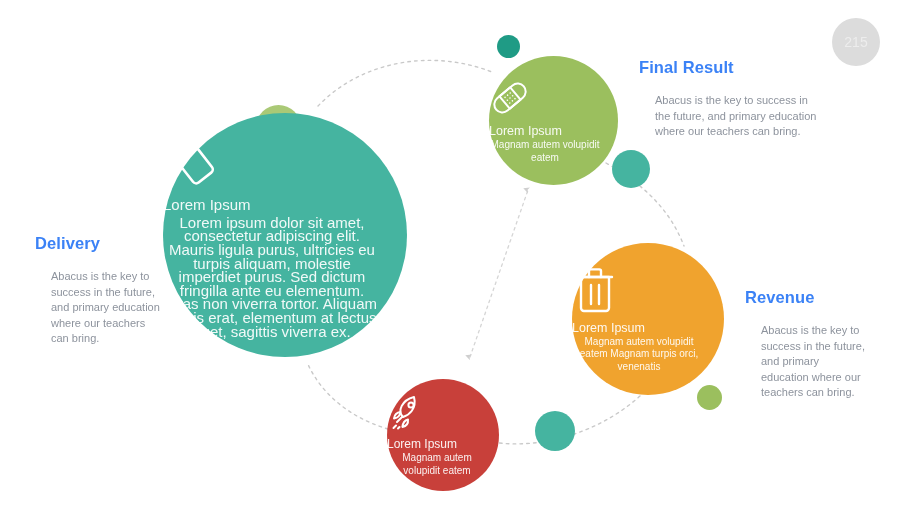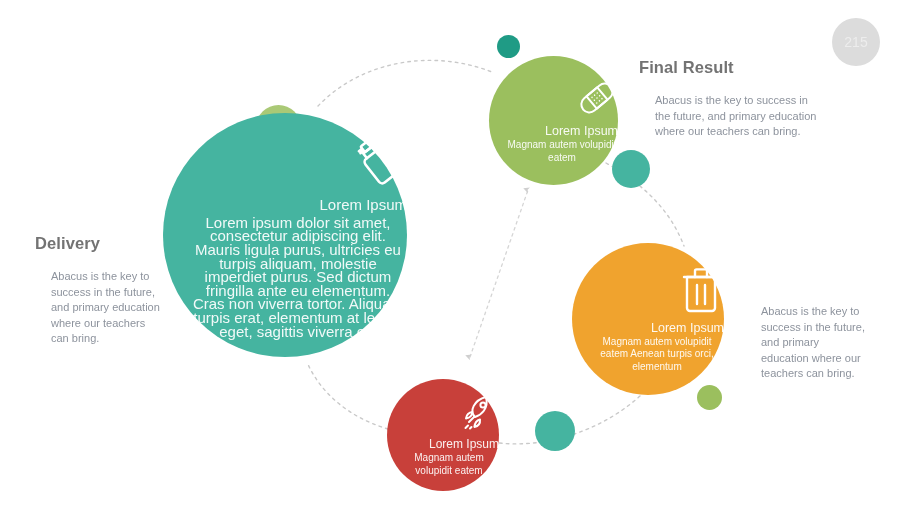"Final Result" .caption .c-title { color: #737373 -> #3b82f6 }
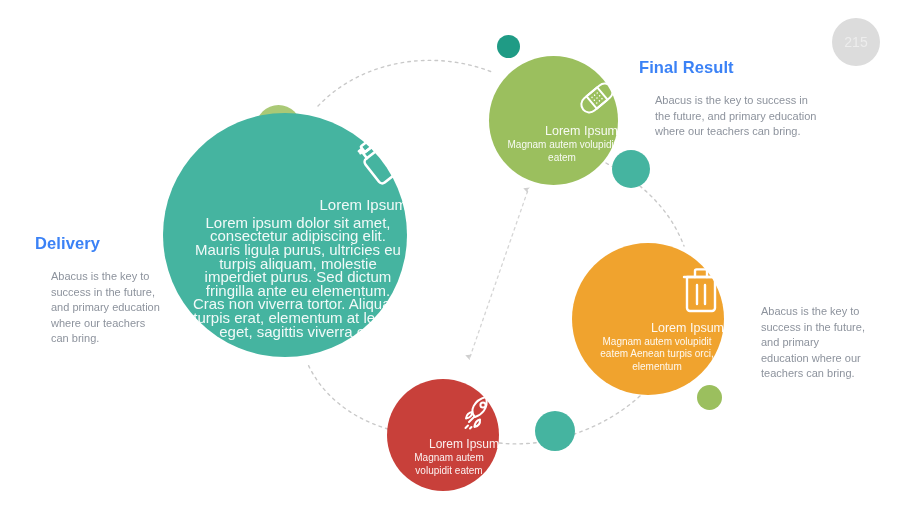"Lorem Ipsum" .bubble { align-items: flex-end -> flex-start }
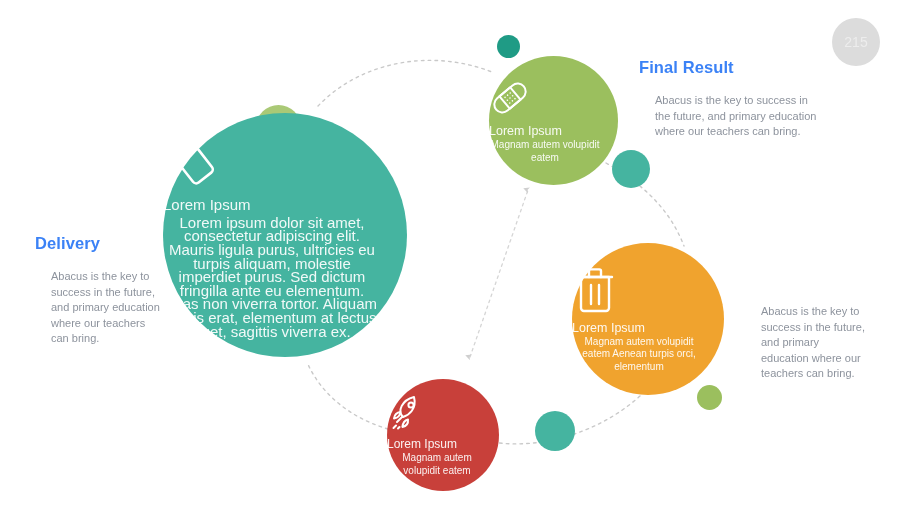"Revenue" h2.c-title { html: none -> <h2>Revenue</h2> }
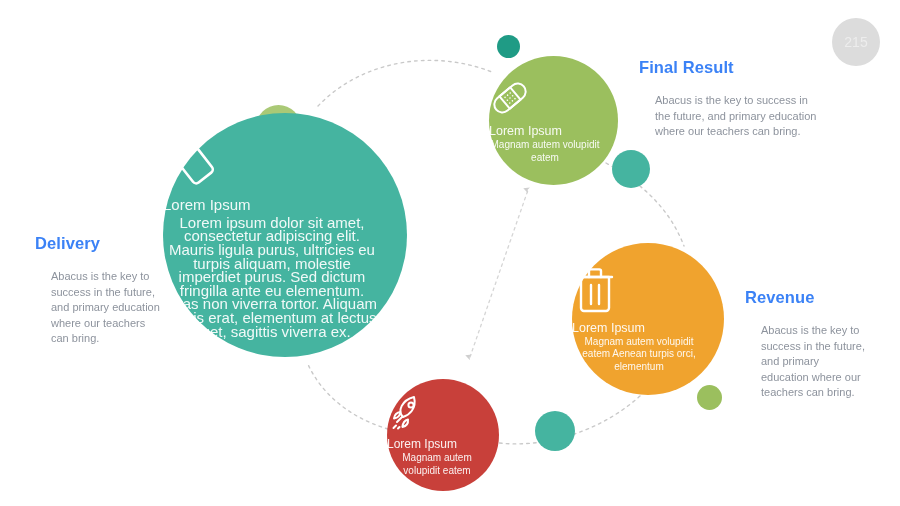"Magnam autem volupidit eatem Aenean" div.b-body { text: Aenean turpis orci, elementum -> Magnam turpis orci, venenatis }
